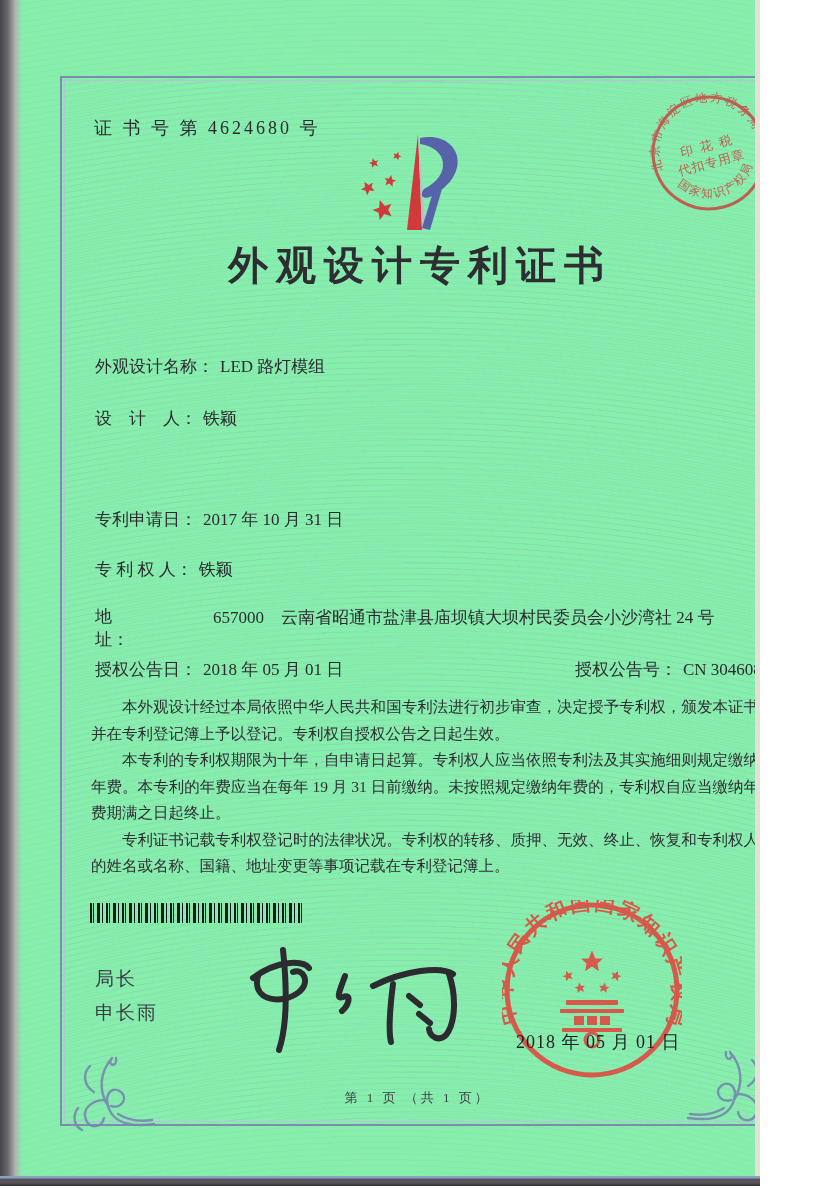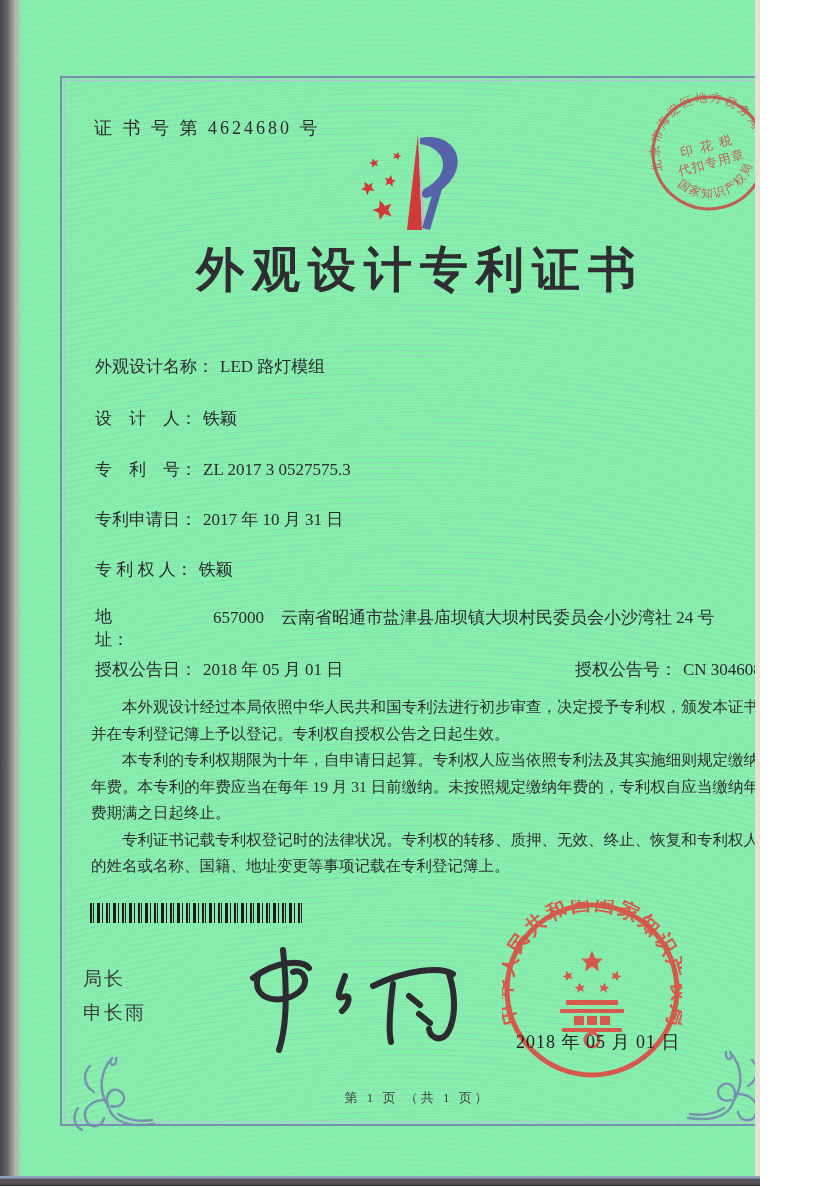"外观设计专利证书" .title { font-size: 48px -> 40px }
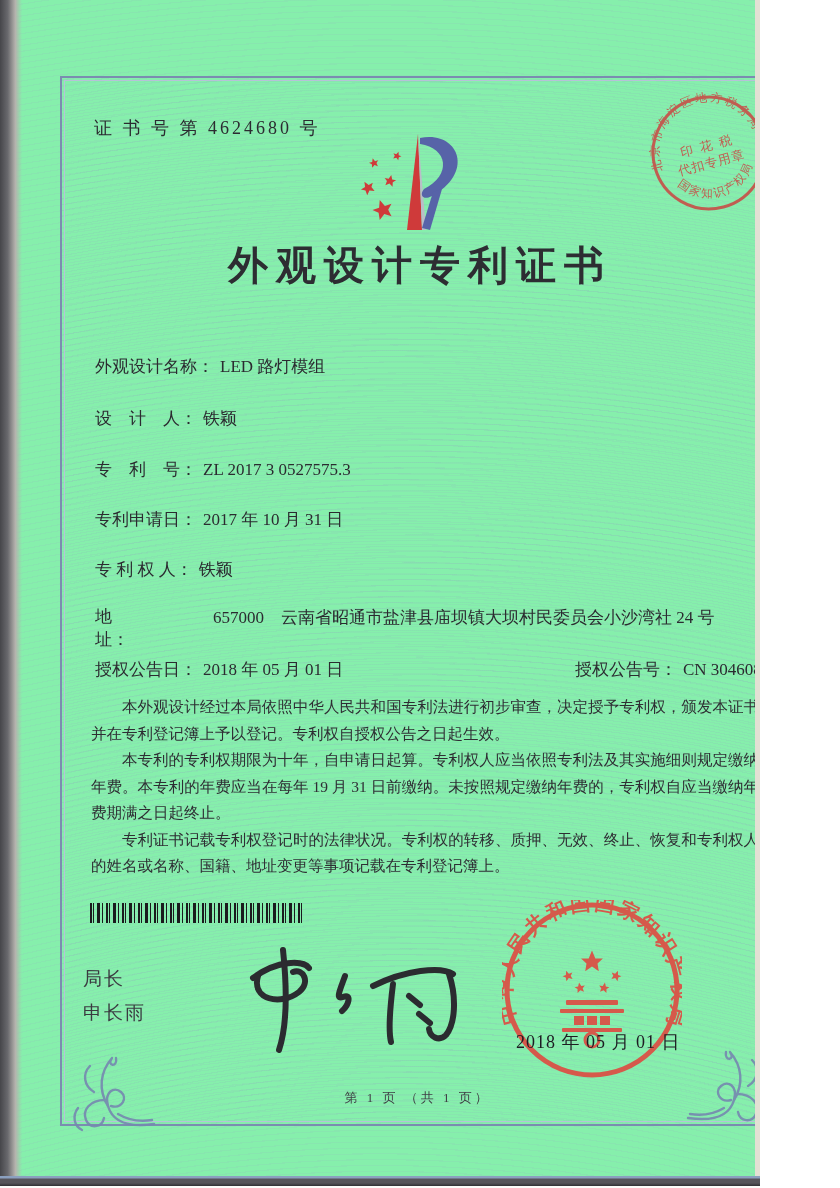"专 利 号： ZL 2017" div.field-row { html: <div> <span>专 利 号：</span><span>ZL 2017 3 0527575.3</span> </div> -> none }
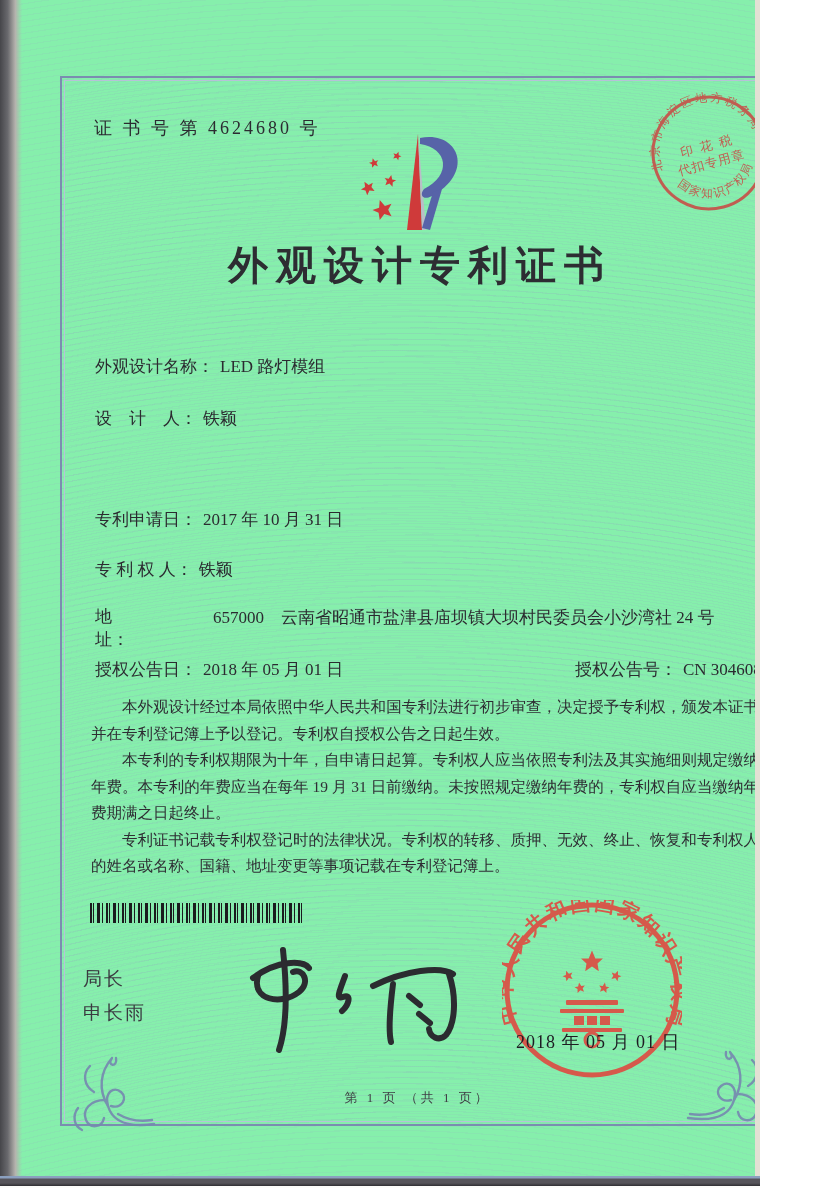"局长" .signer { left: 83px -> 95px }
